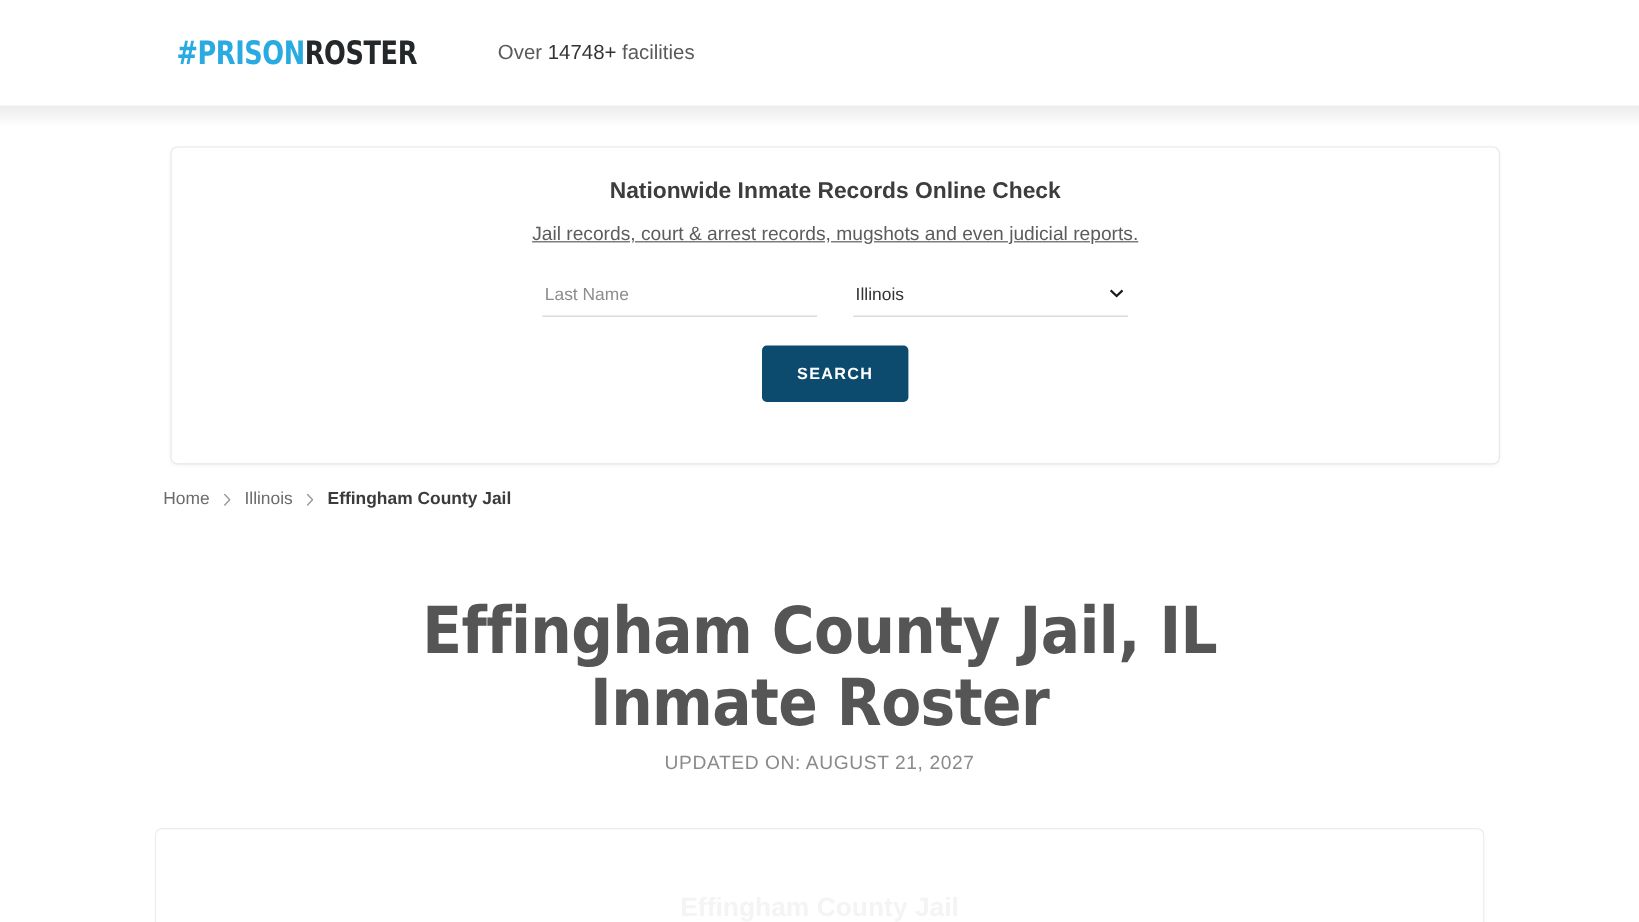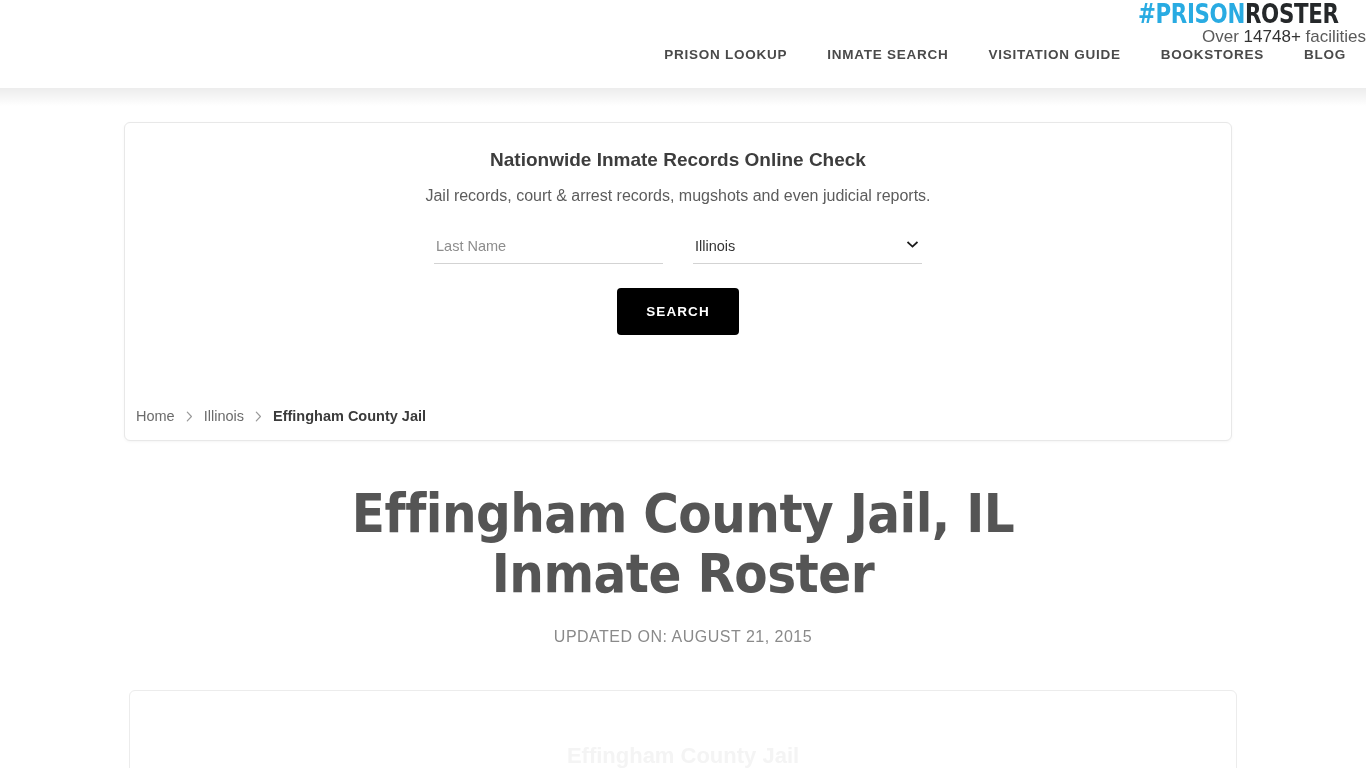"#PRISONROSTER" .site-header { align-items: flex-end -> center; flex-direction: column -> none }
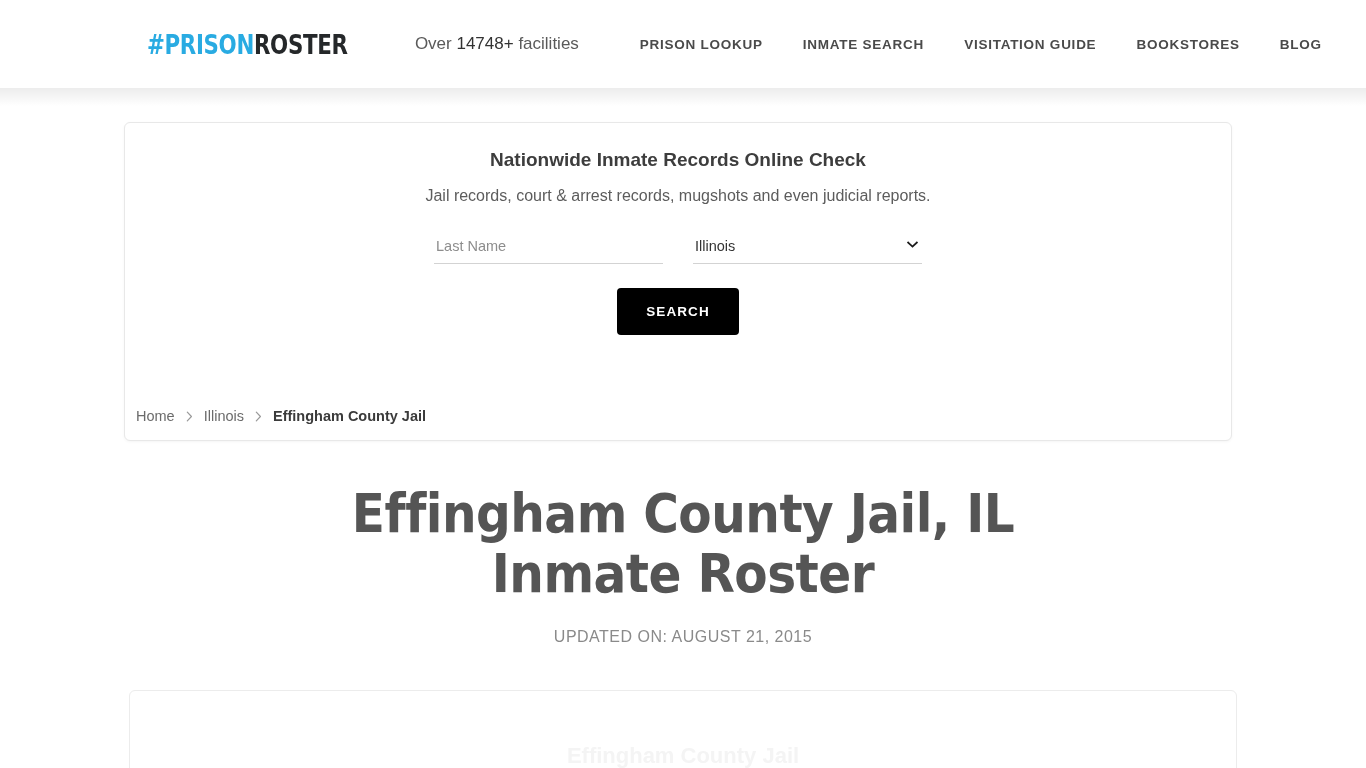"PRISON LOOKUP" nav.main-nav { html: <nav> <a>PRISON LOOKUP</a> <a>INMATE SEARCH</a> <a>VISITATION GUIDE</a> <a>BOOKSTORES</a> <a>BLOG</a> </nav> -> none }
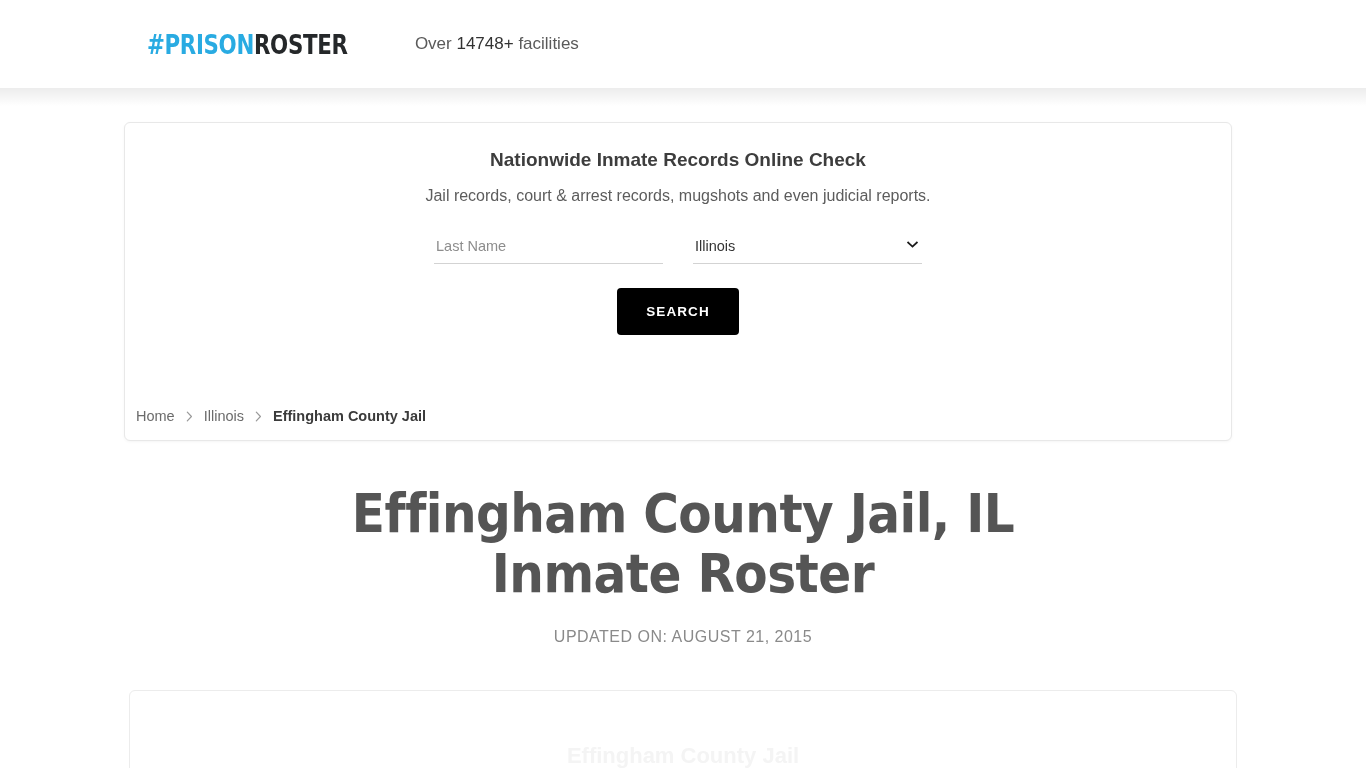"Nationwide Inmate Records Online Check" .search-card { height: 319px -> 265px; left: 124px -> 142px }
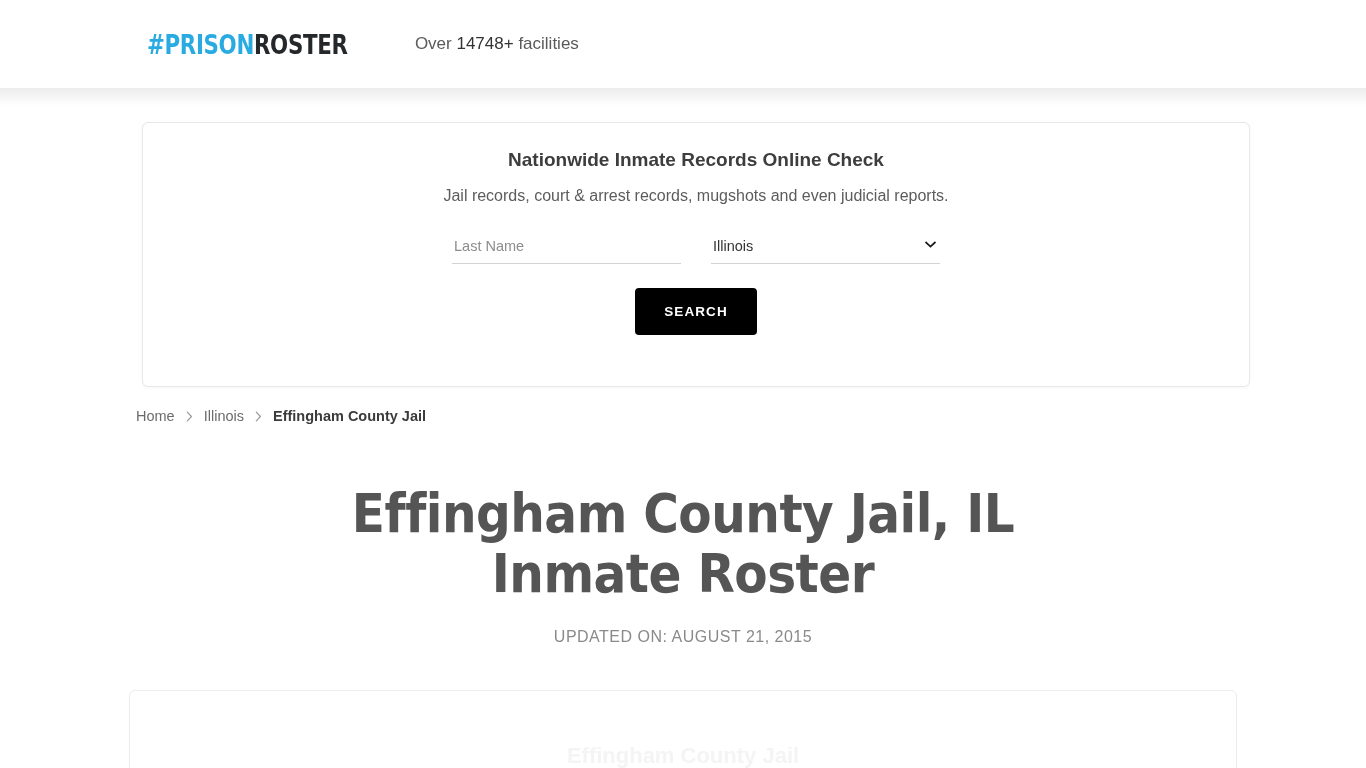"Jail records, court & arrest" .search-sub { text-decoration: none -> underline }
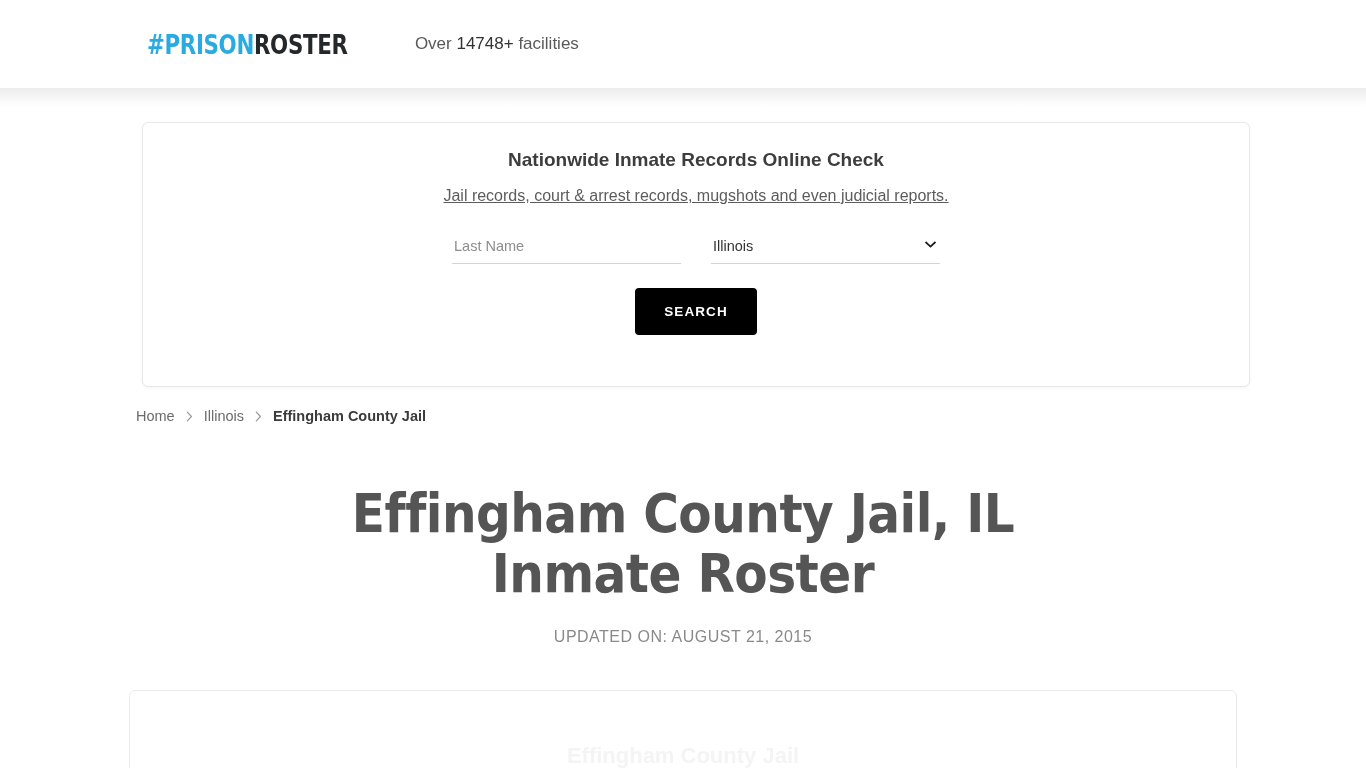"SEARCH" .search-btn { background: #000000 -> #0c4a6e }
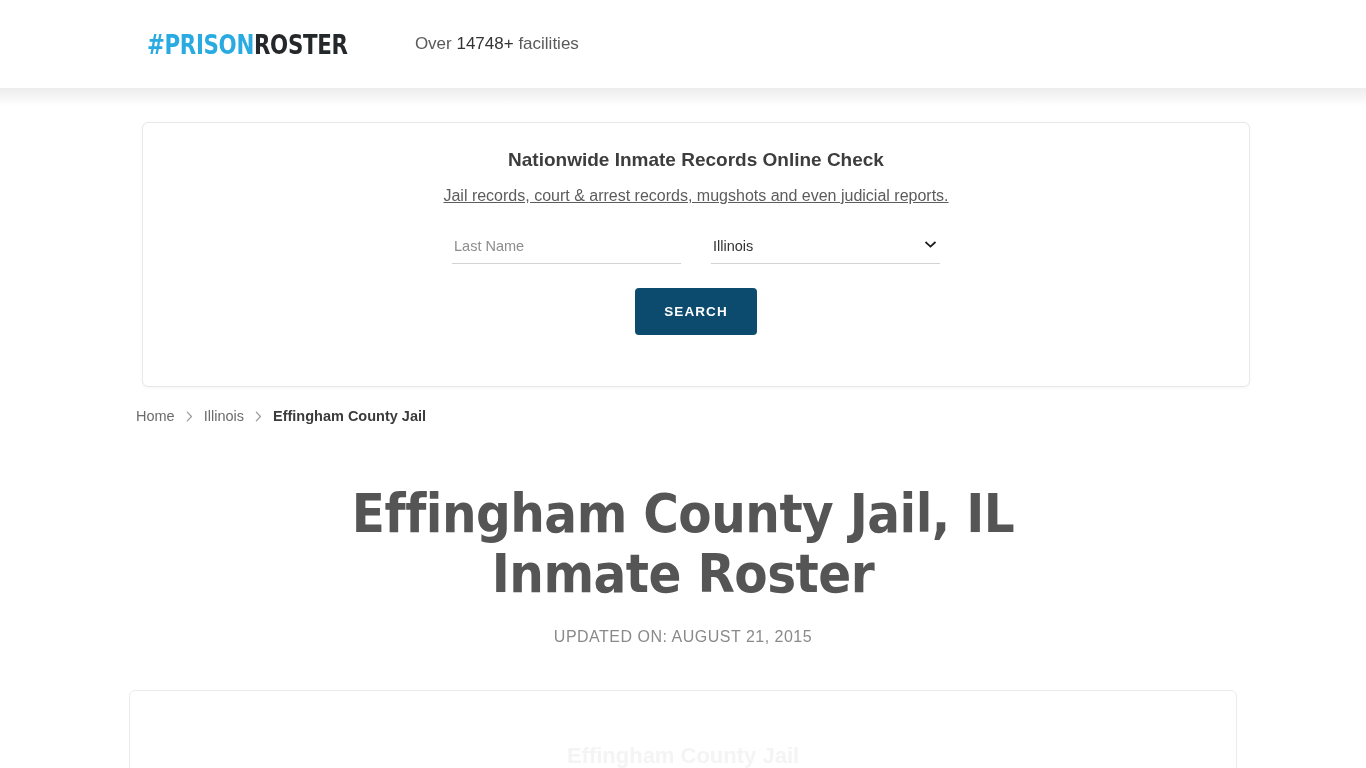"Effingham County Jail, IL Inmate" .page-title { margin: 0 -> 12px }
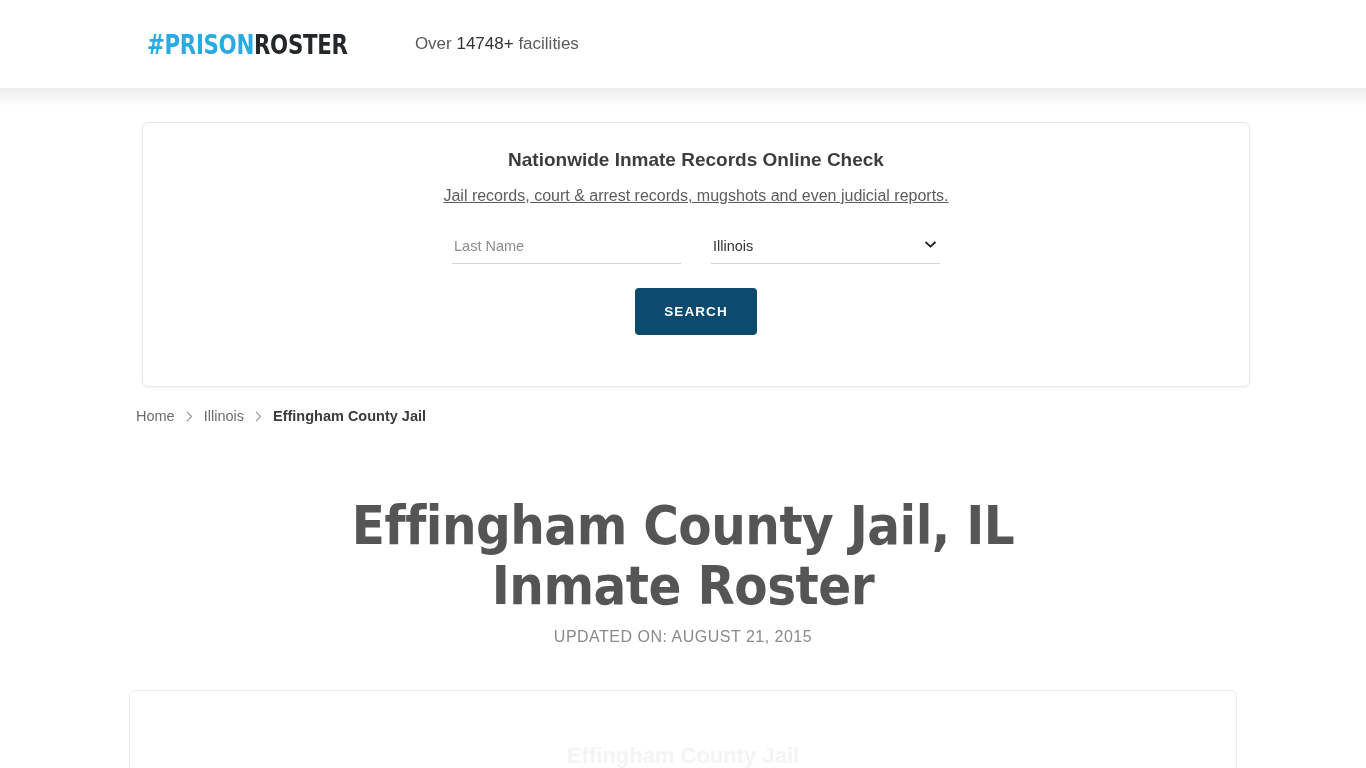"UPDATED ON: AUGUST 21, 2015" div.updated-on { text: 2015 -> 2027 }
